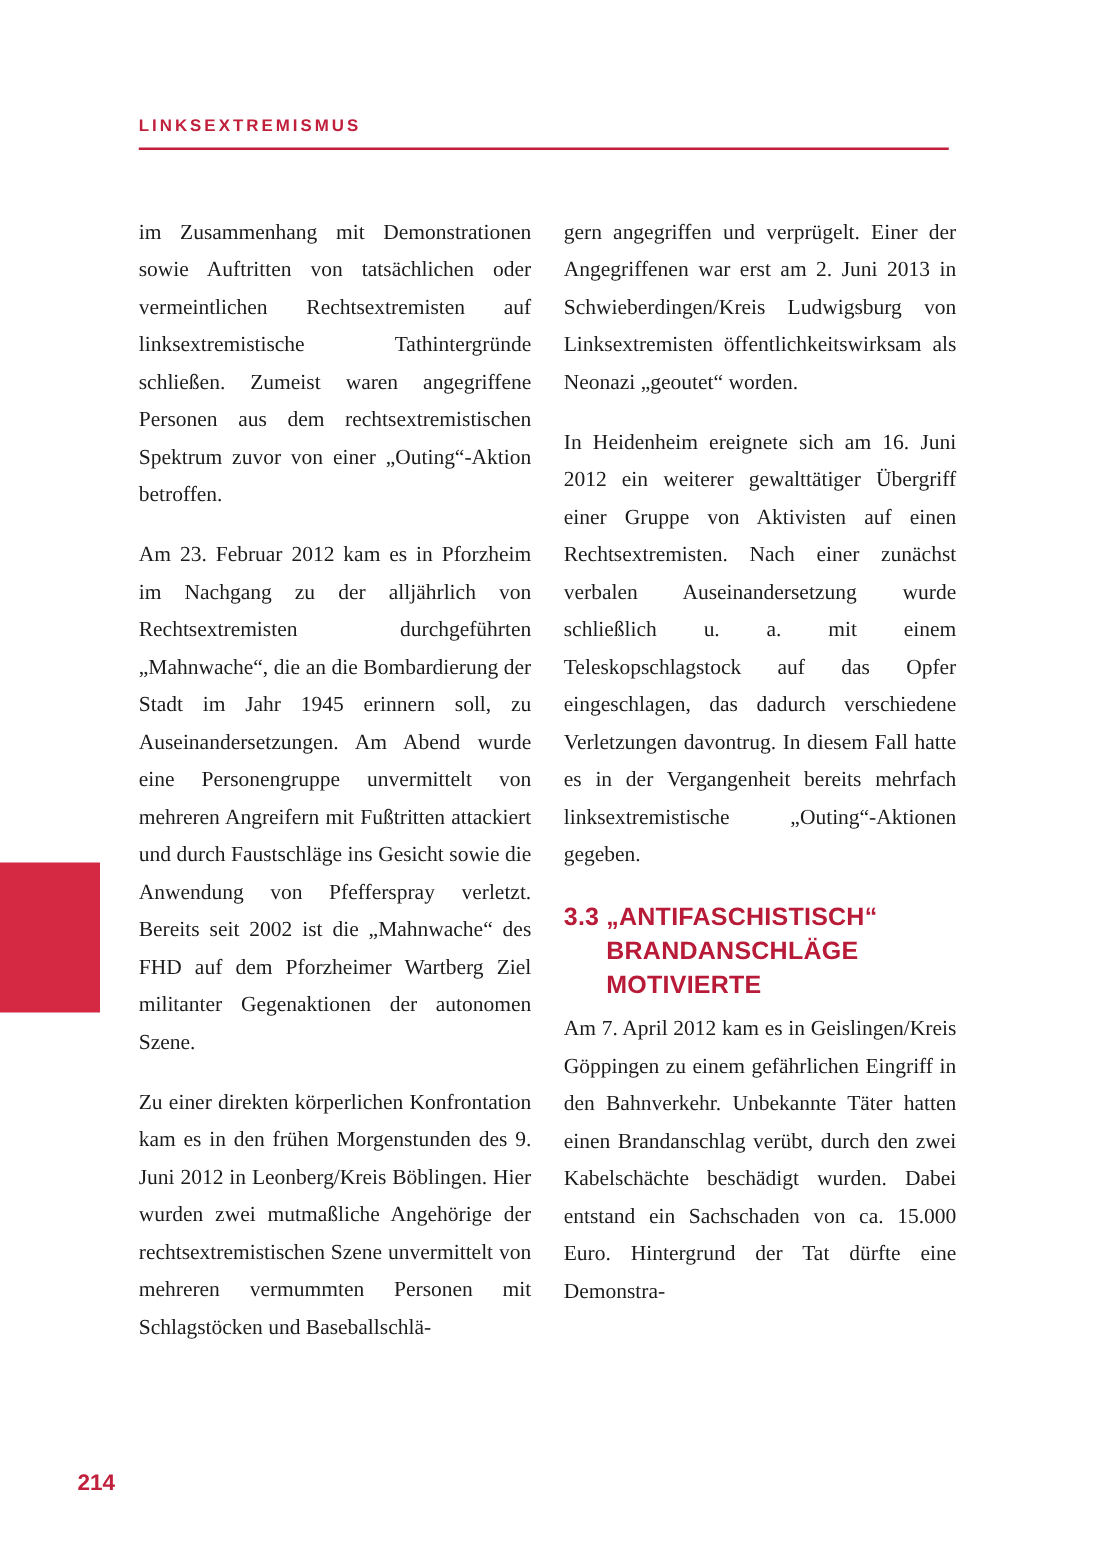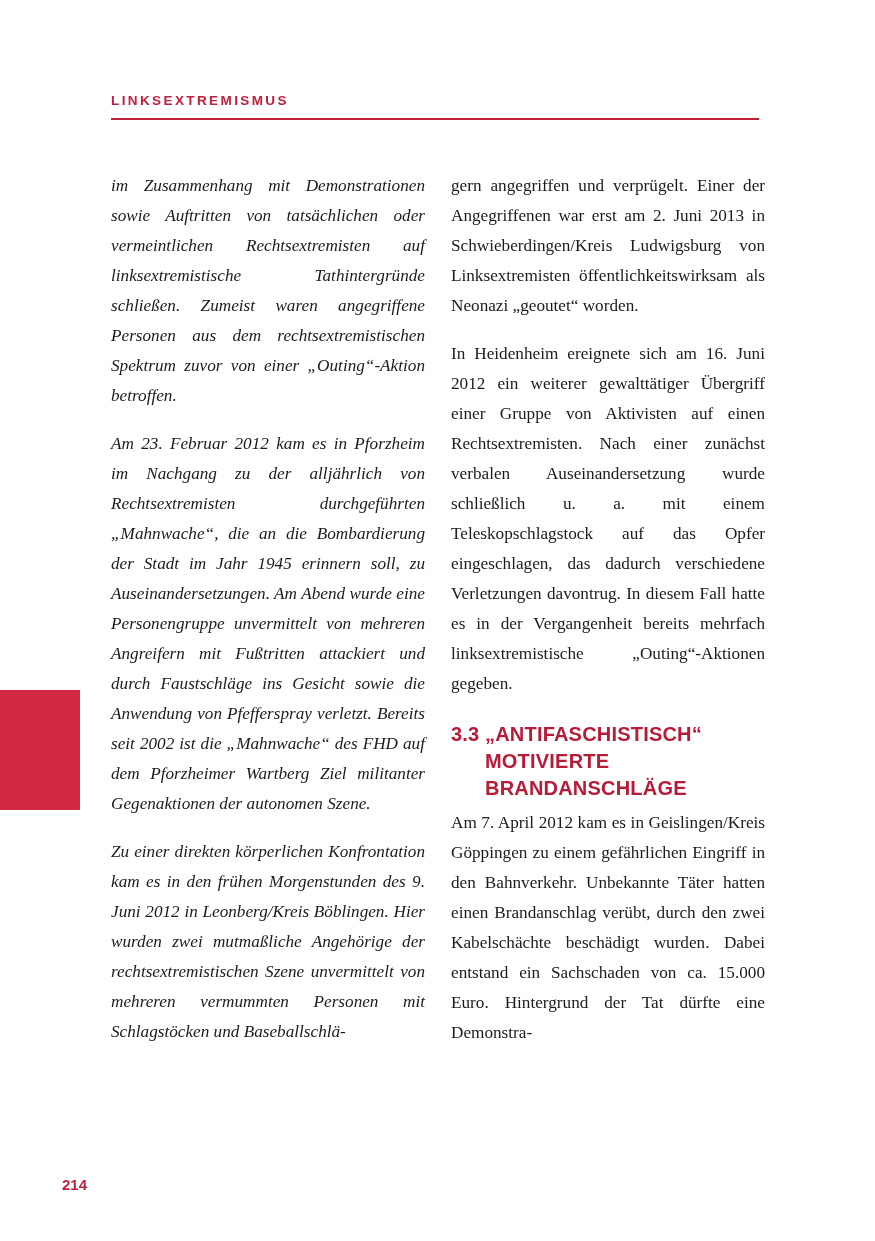"im Zusammenhang mit Demonstratio­nen" .col-left { font-style: italic -> none }
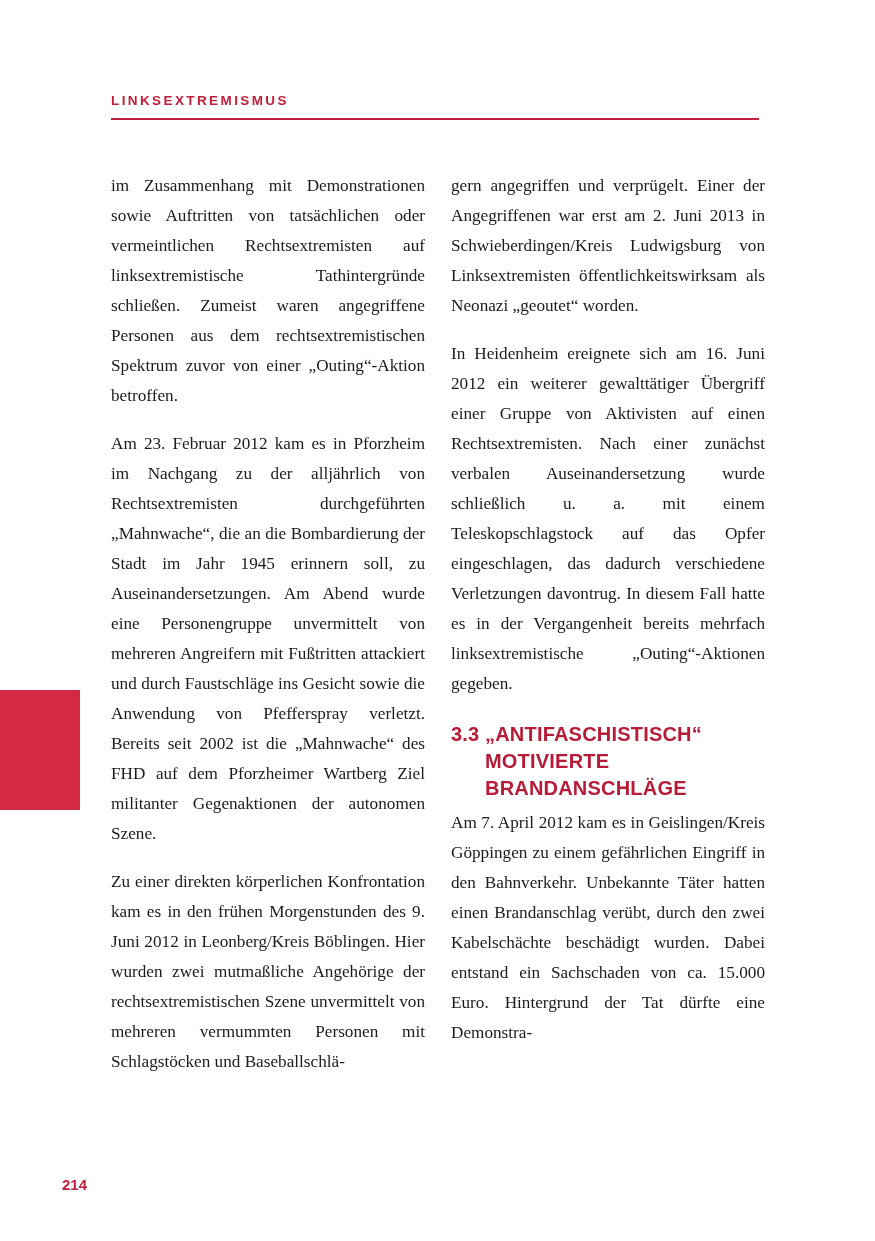"MOTIVIERTE" span.ttl-rest { order: before "BRANDANSCHLÄGE" -> after "BRANDANSCHLÄGE" }
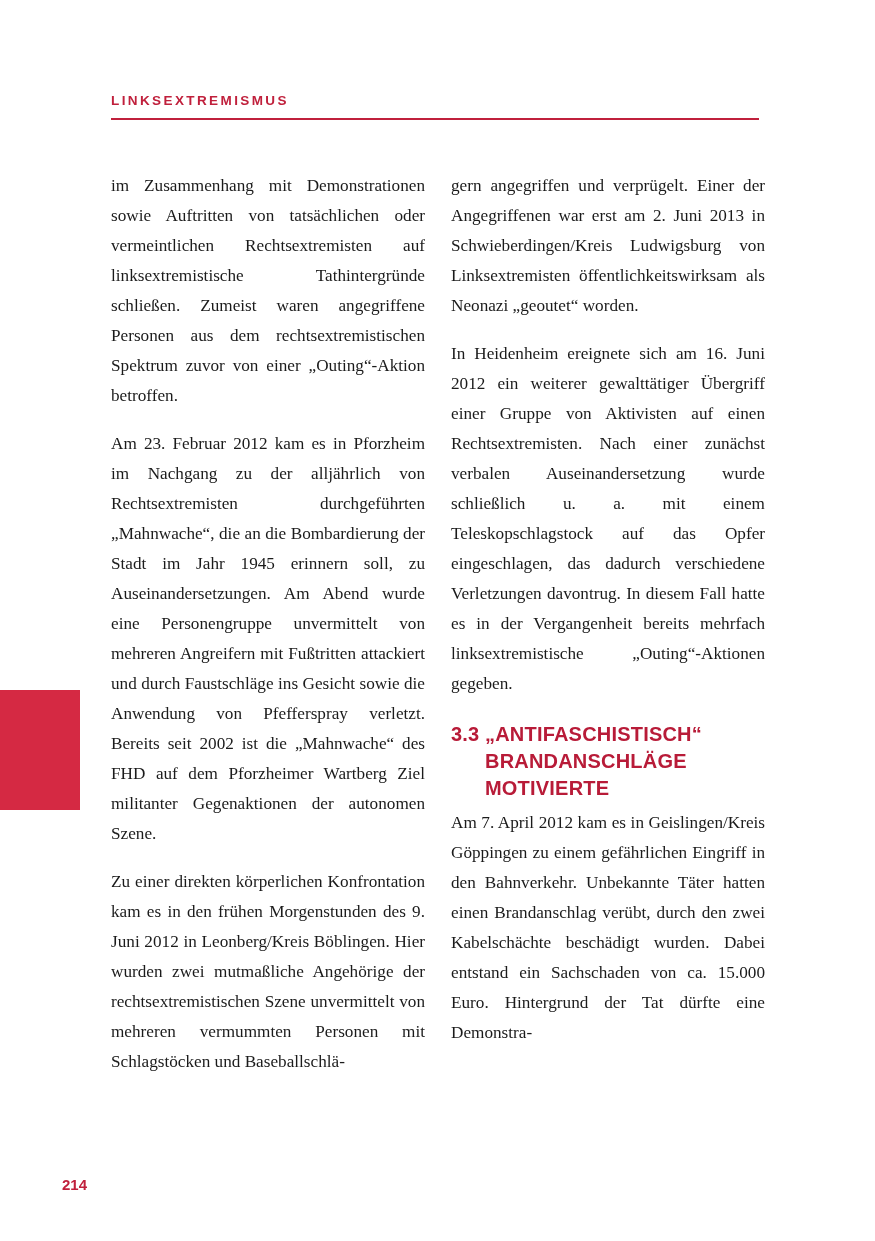"214" .folio { font-size: 15px -> 18px }
